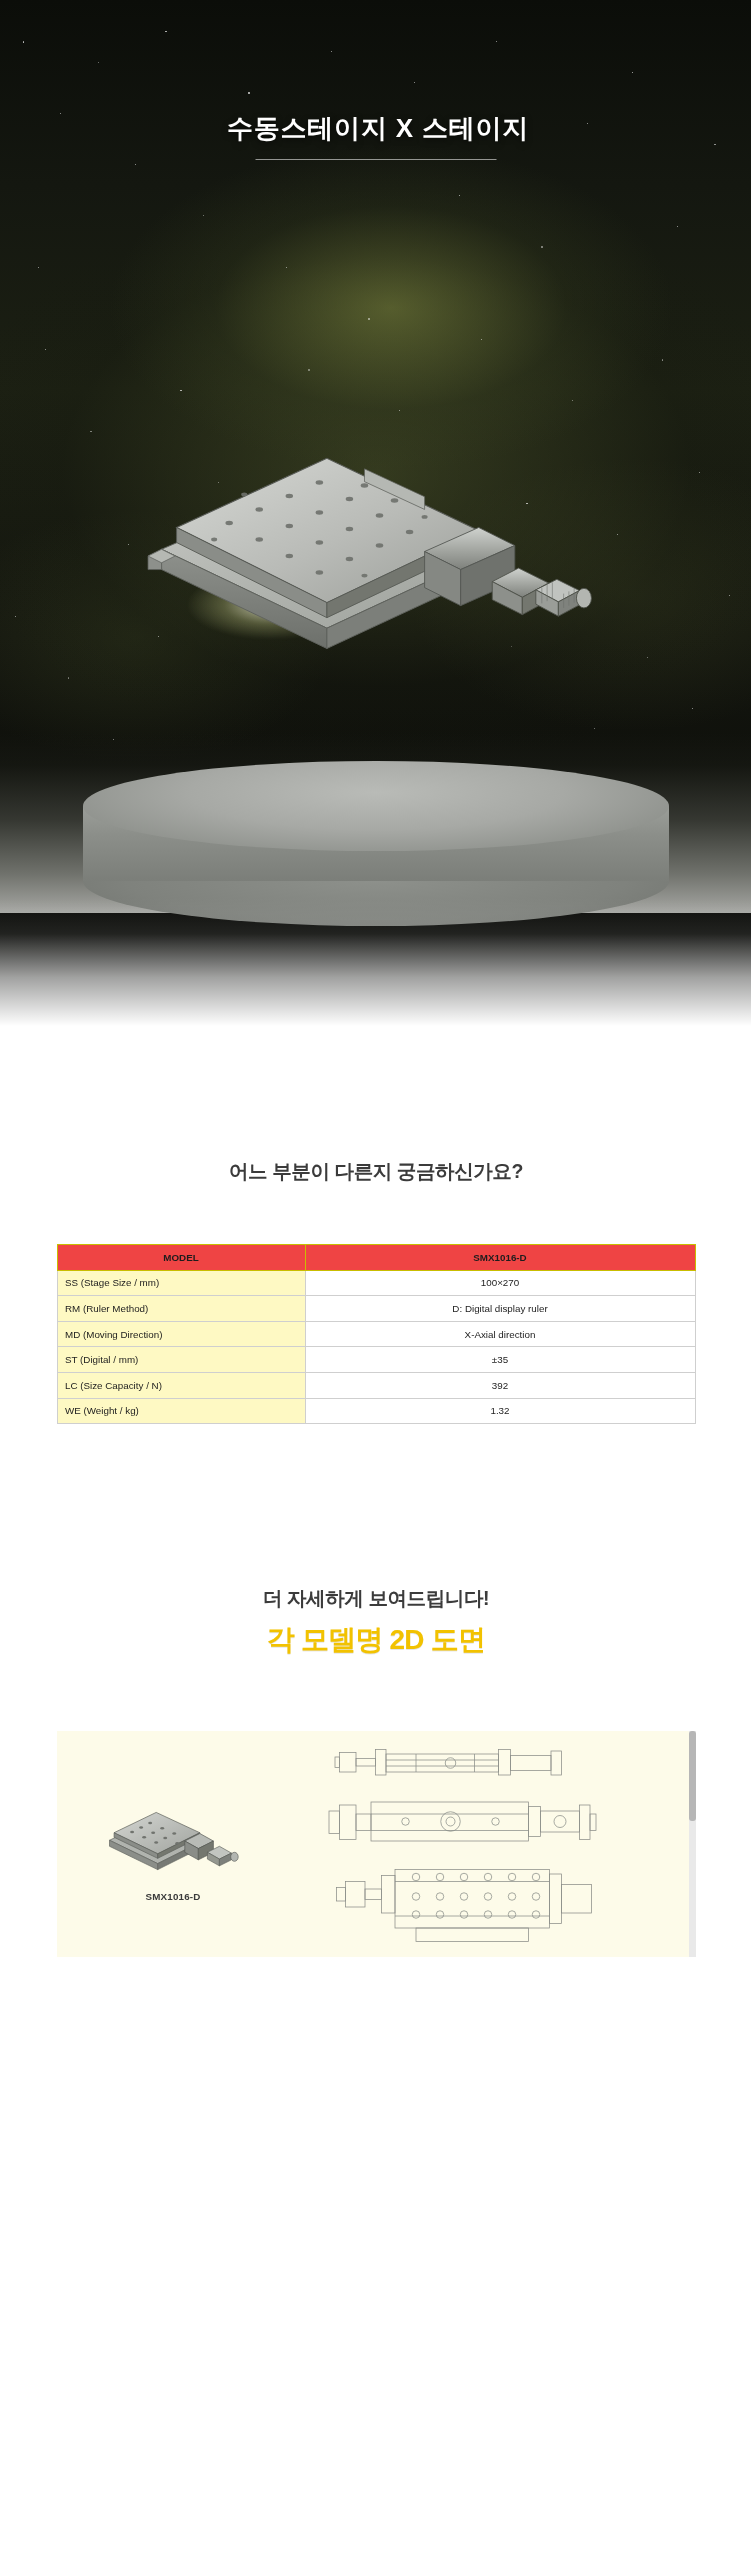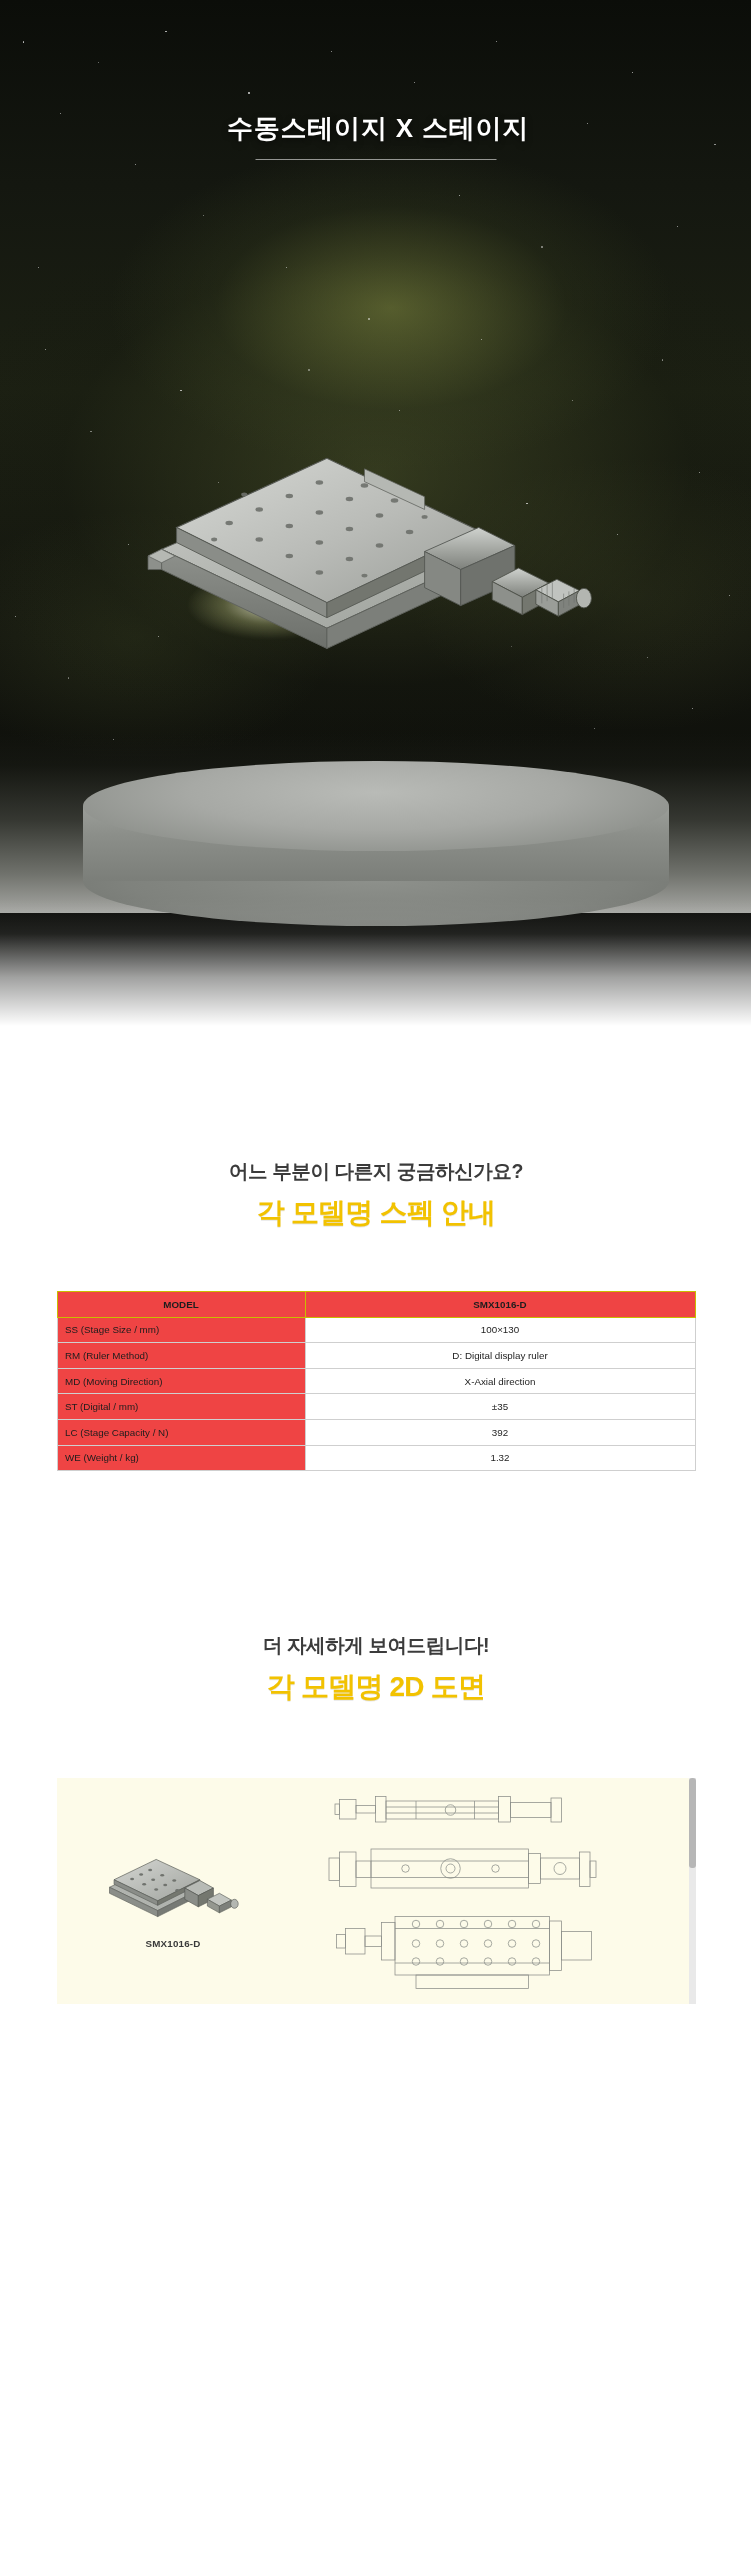"각 모델명 스펙 안내" div.sec-title { html: <div>각 모델명 스펙 안내</div> -> none }
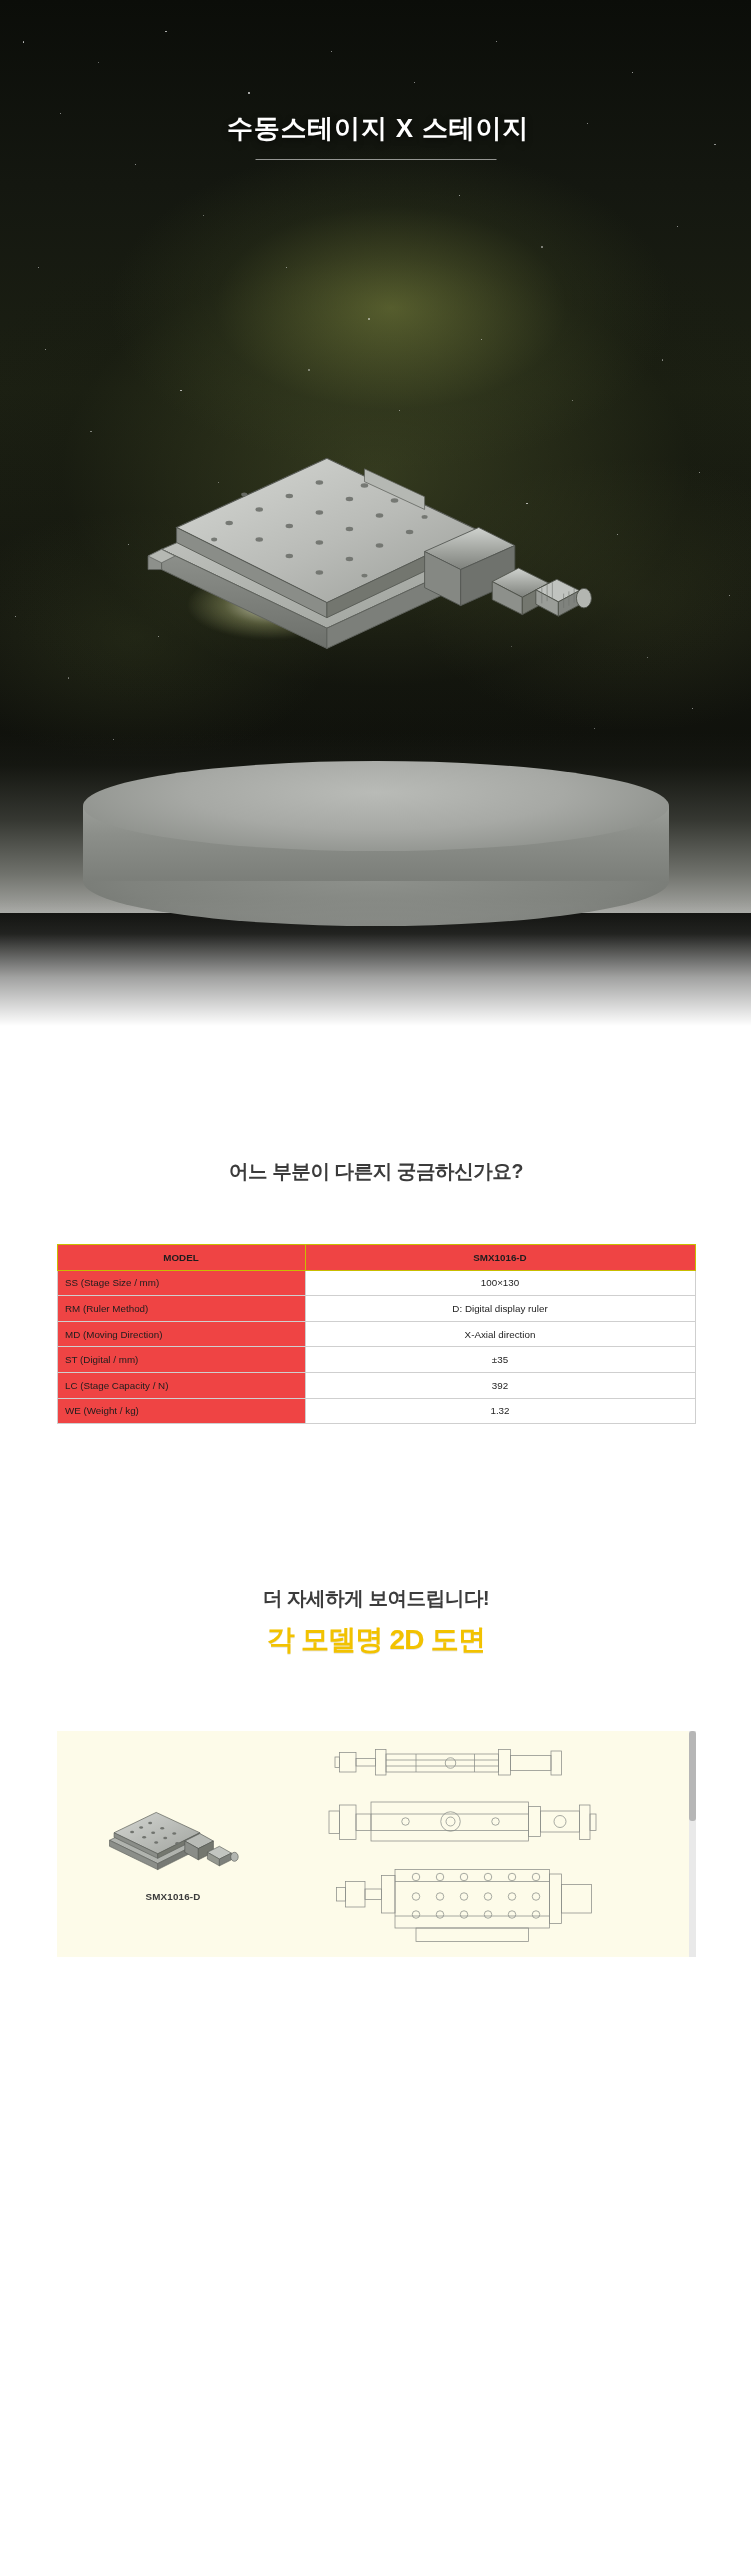"SS (Stage Size / mm)" table.spec tbody td.label { background: #ef4444 -> #fef9c3 }
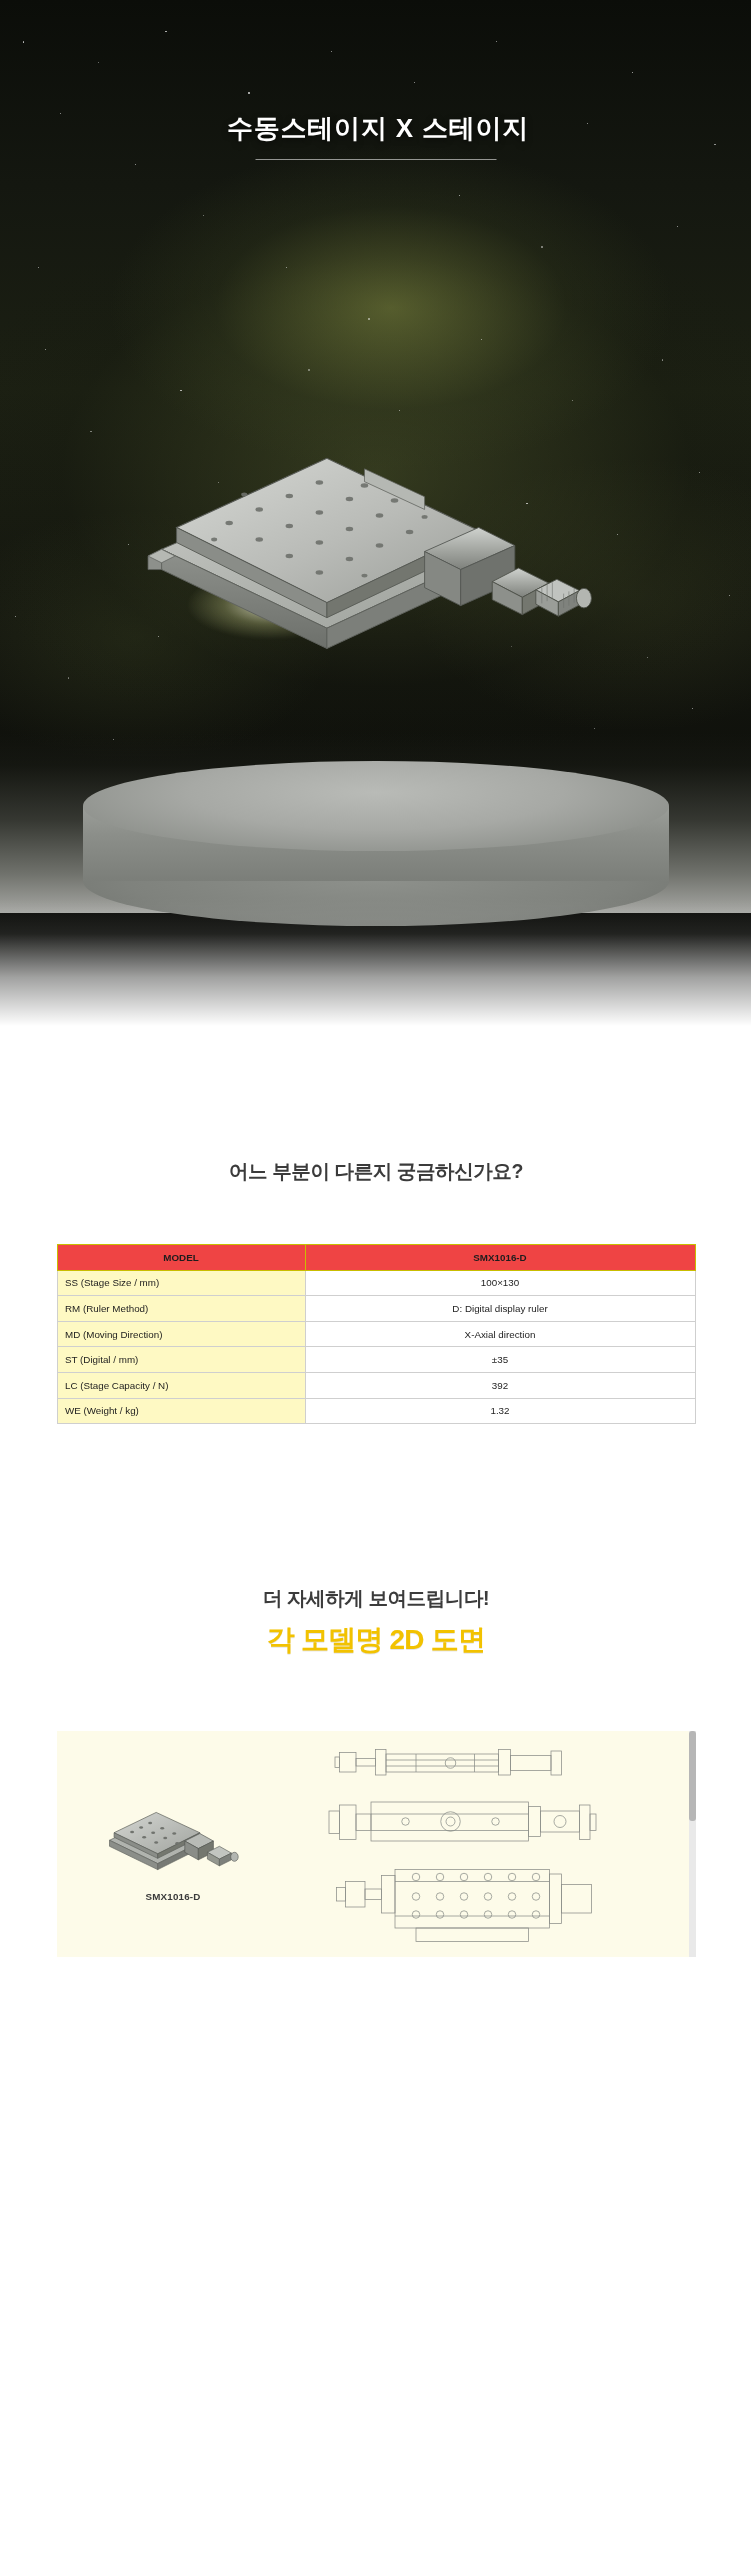"100×130" td.value { text: 130 -> 270 }
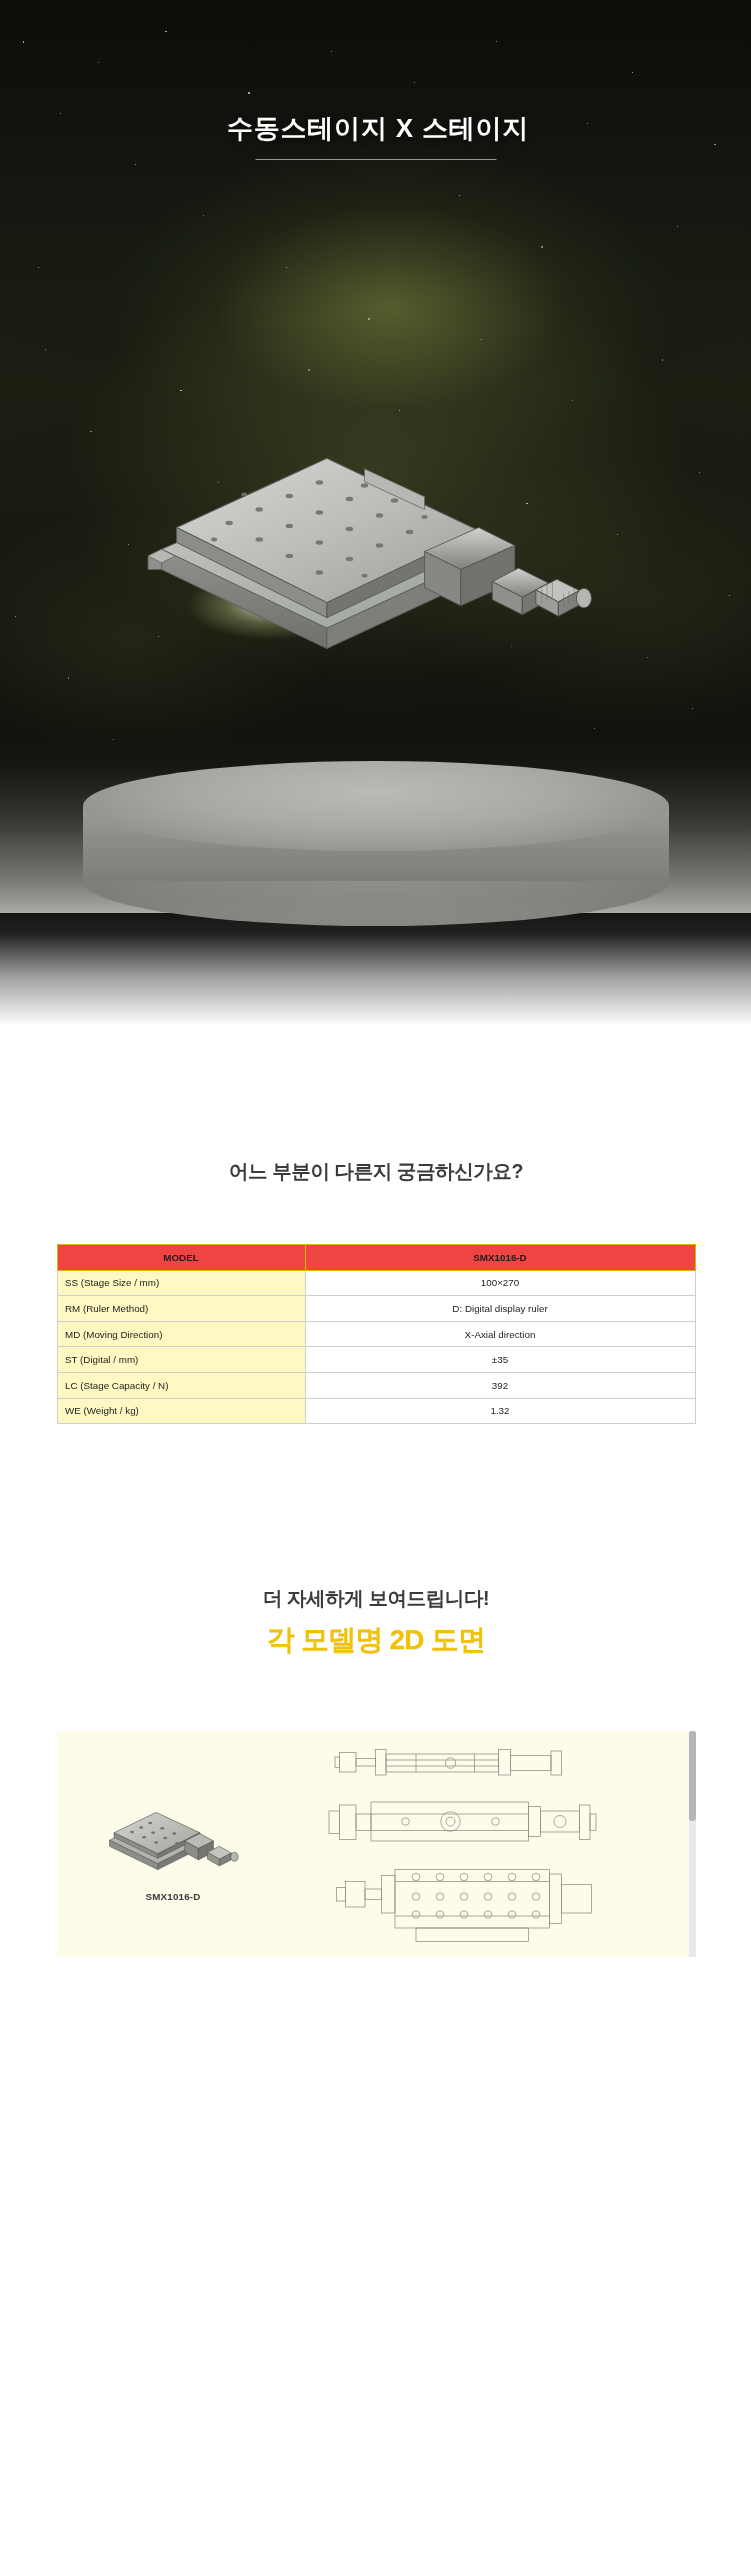"LC (Stage Capacity / N)" td.label { text: Stage -> Size }
